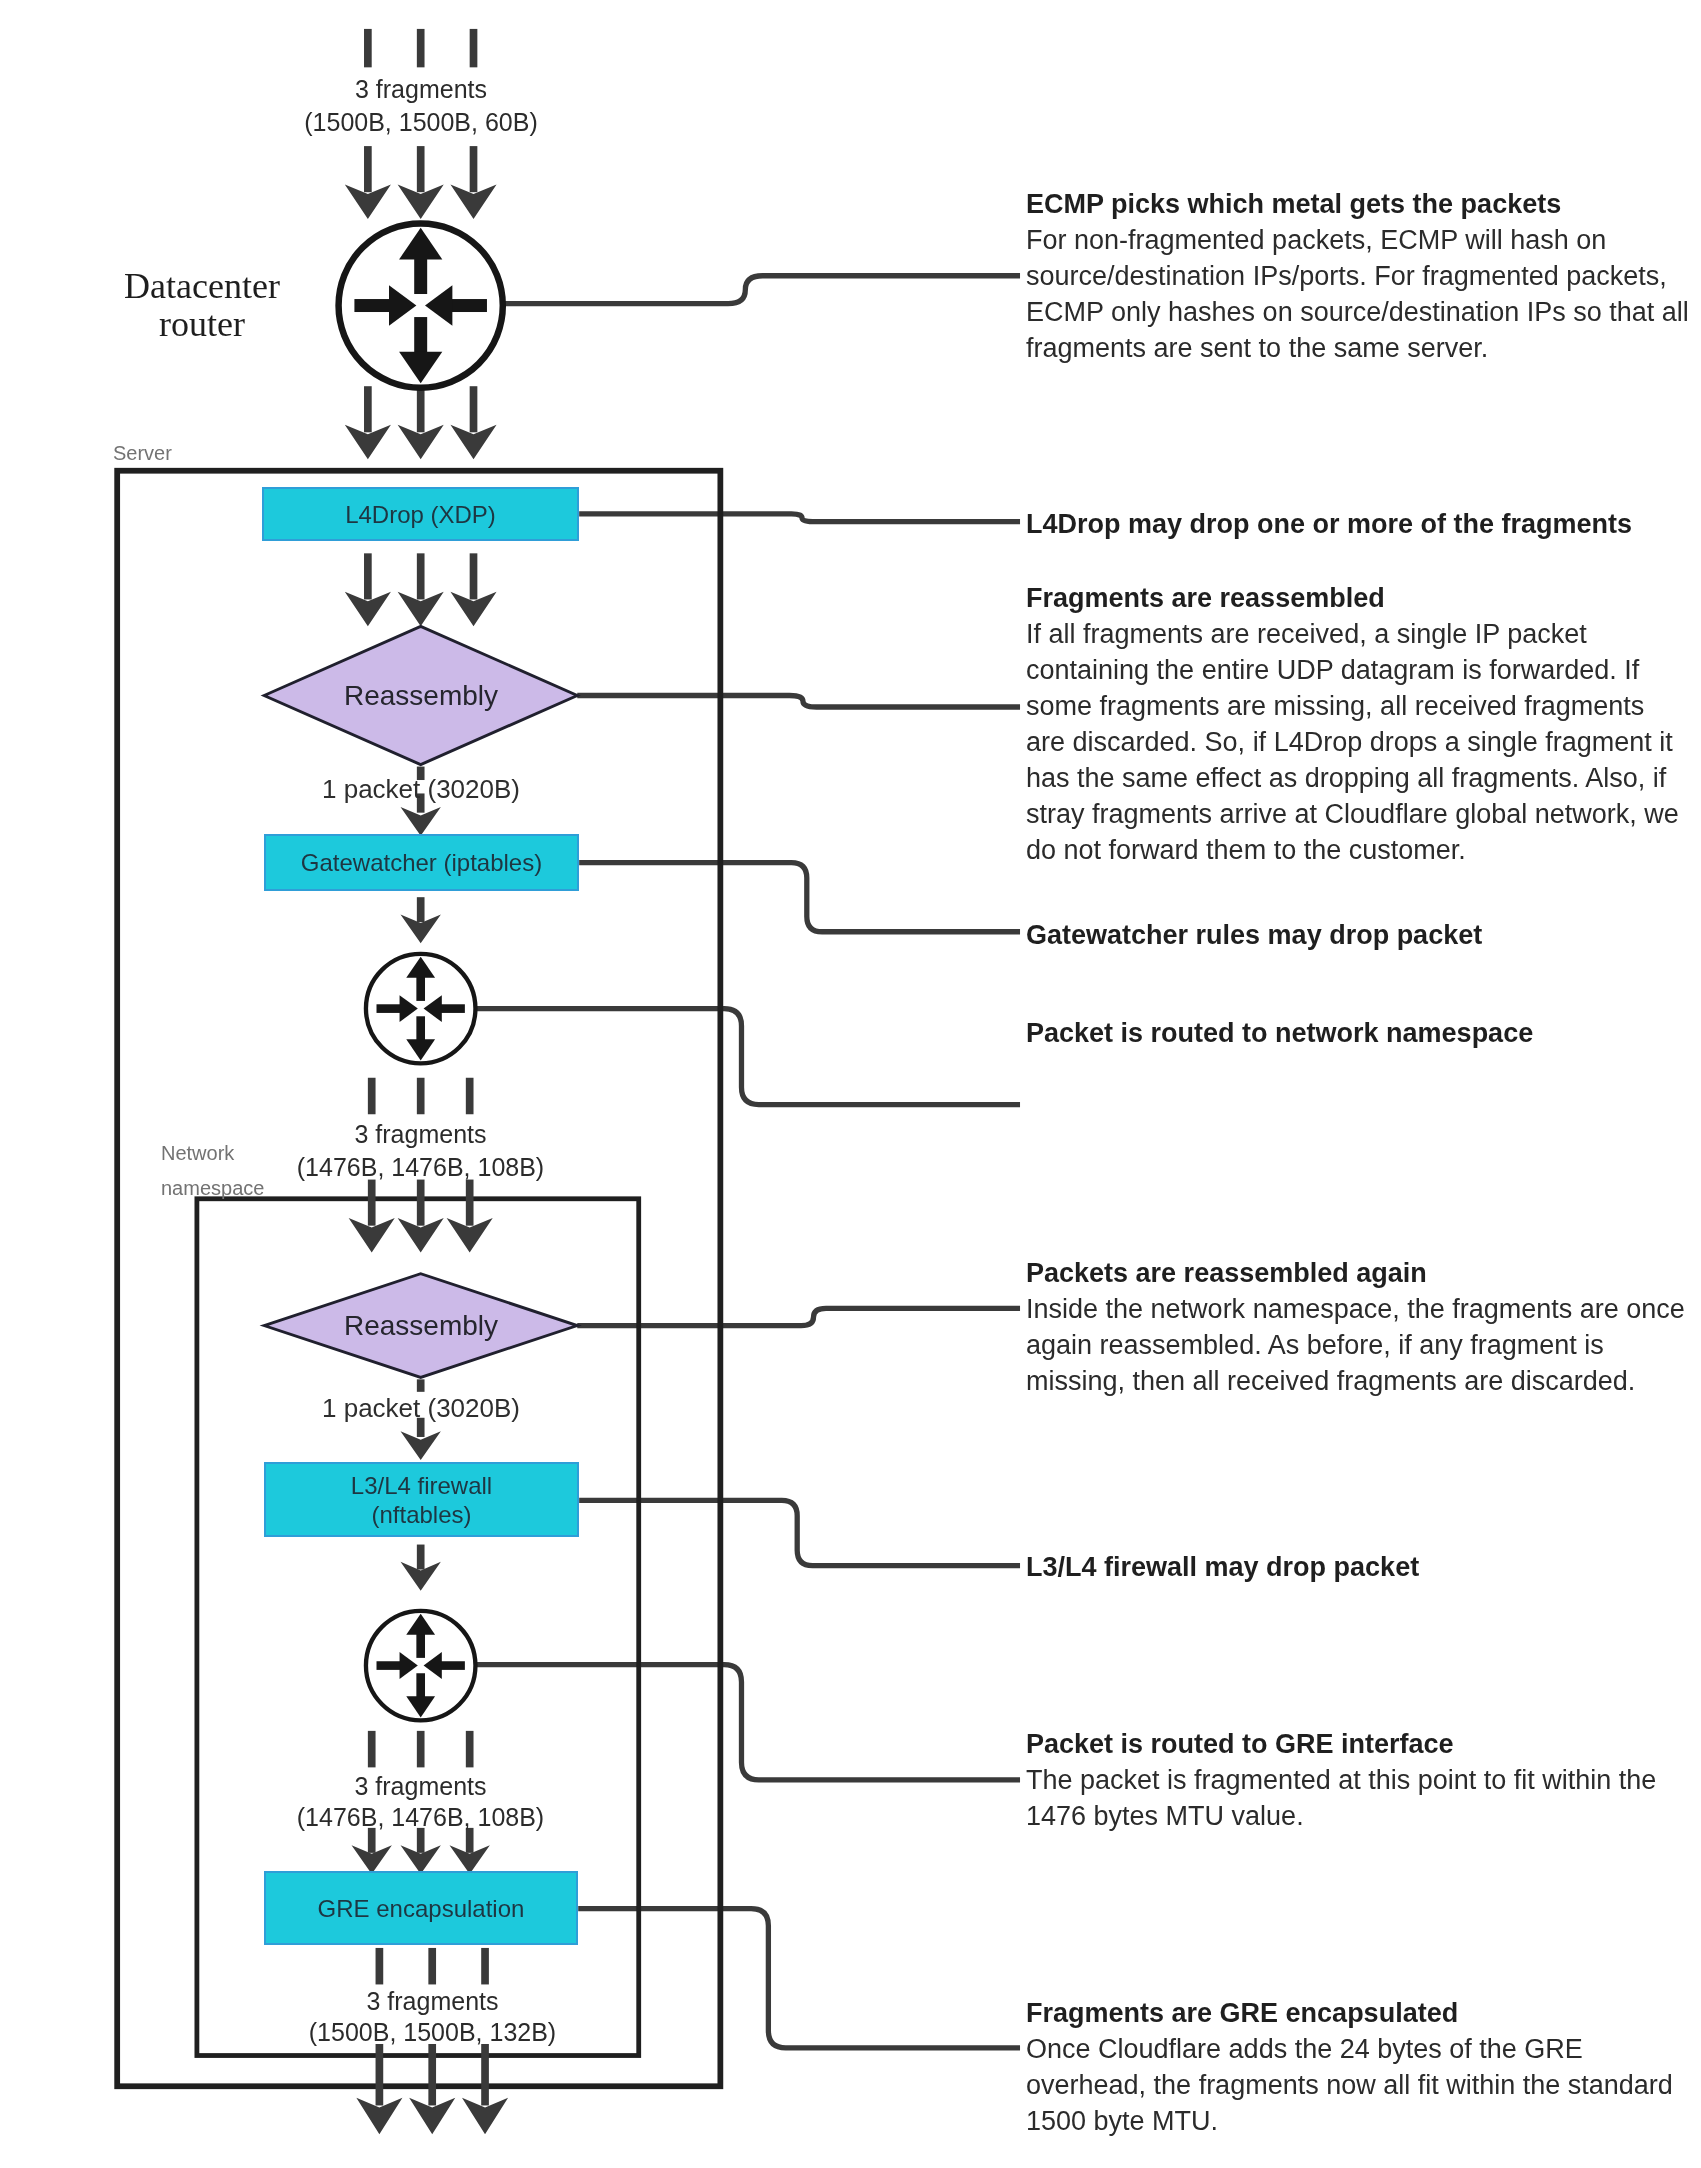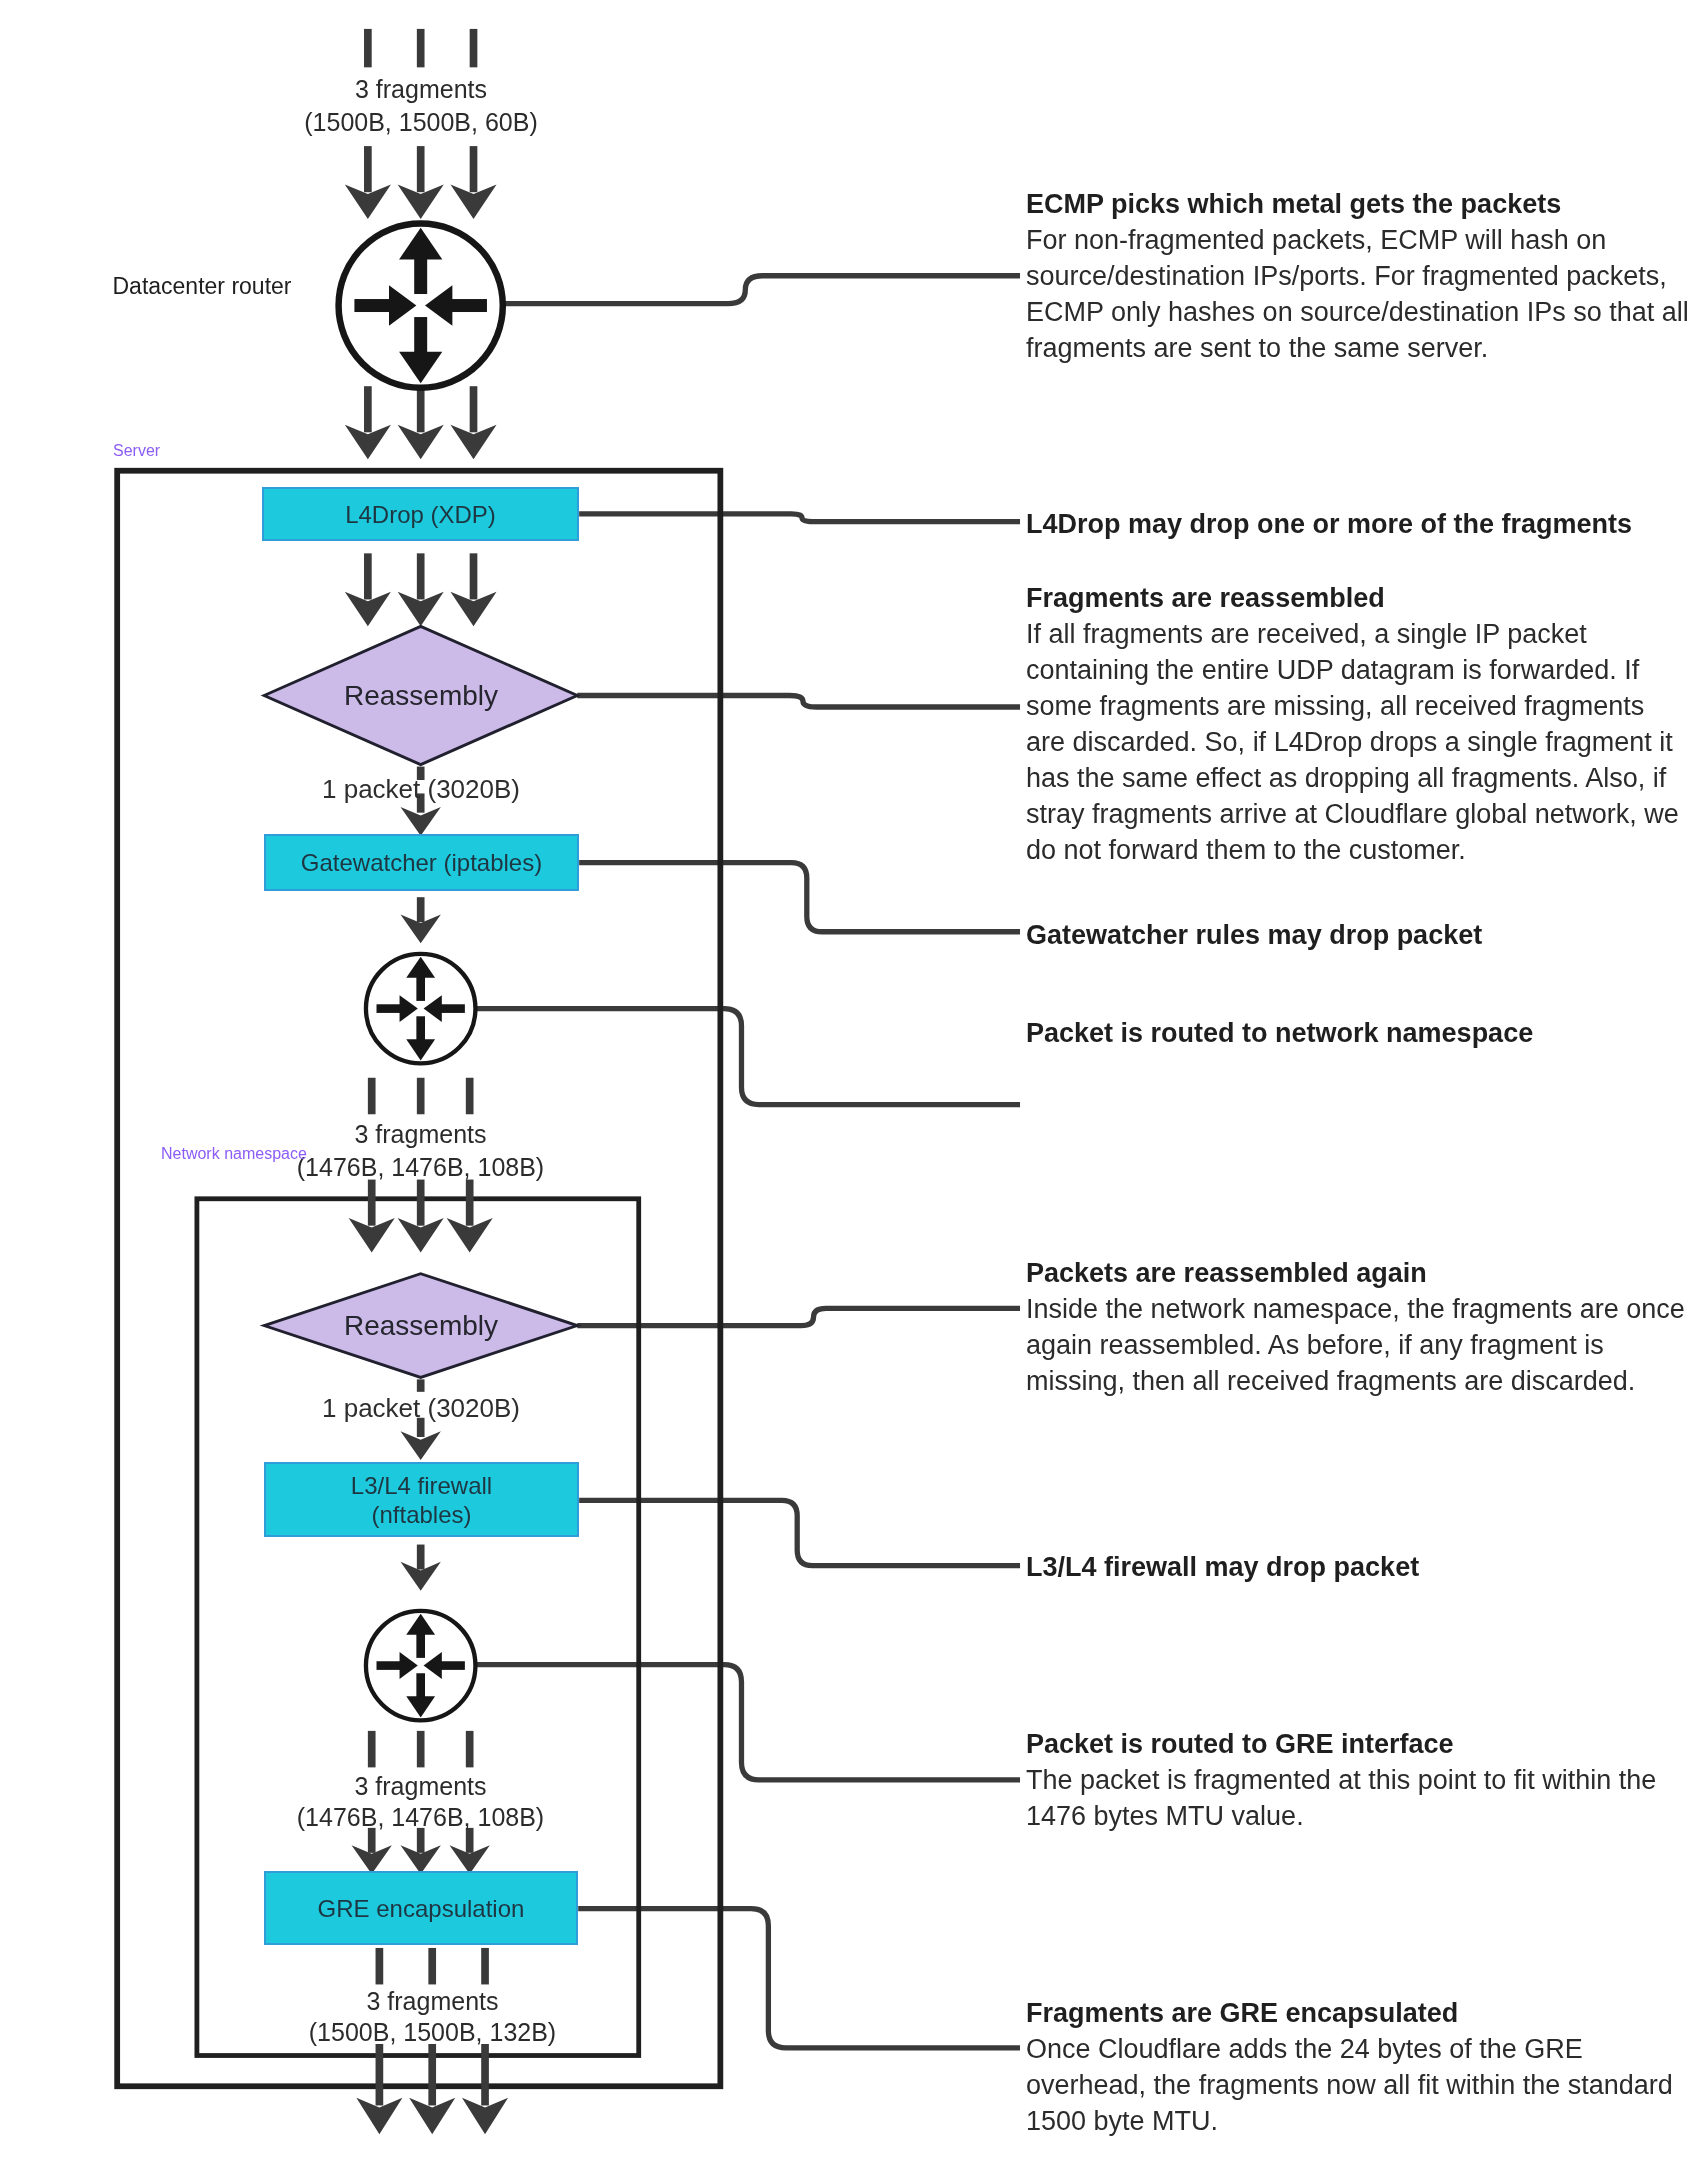"Datacenter router" .bigLabel { font-family: none -> Liberation Serif, serif; font-size: 23px -> 36px }
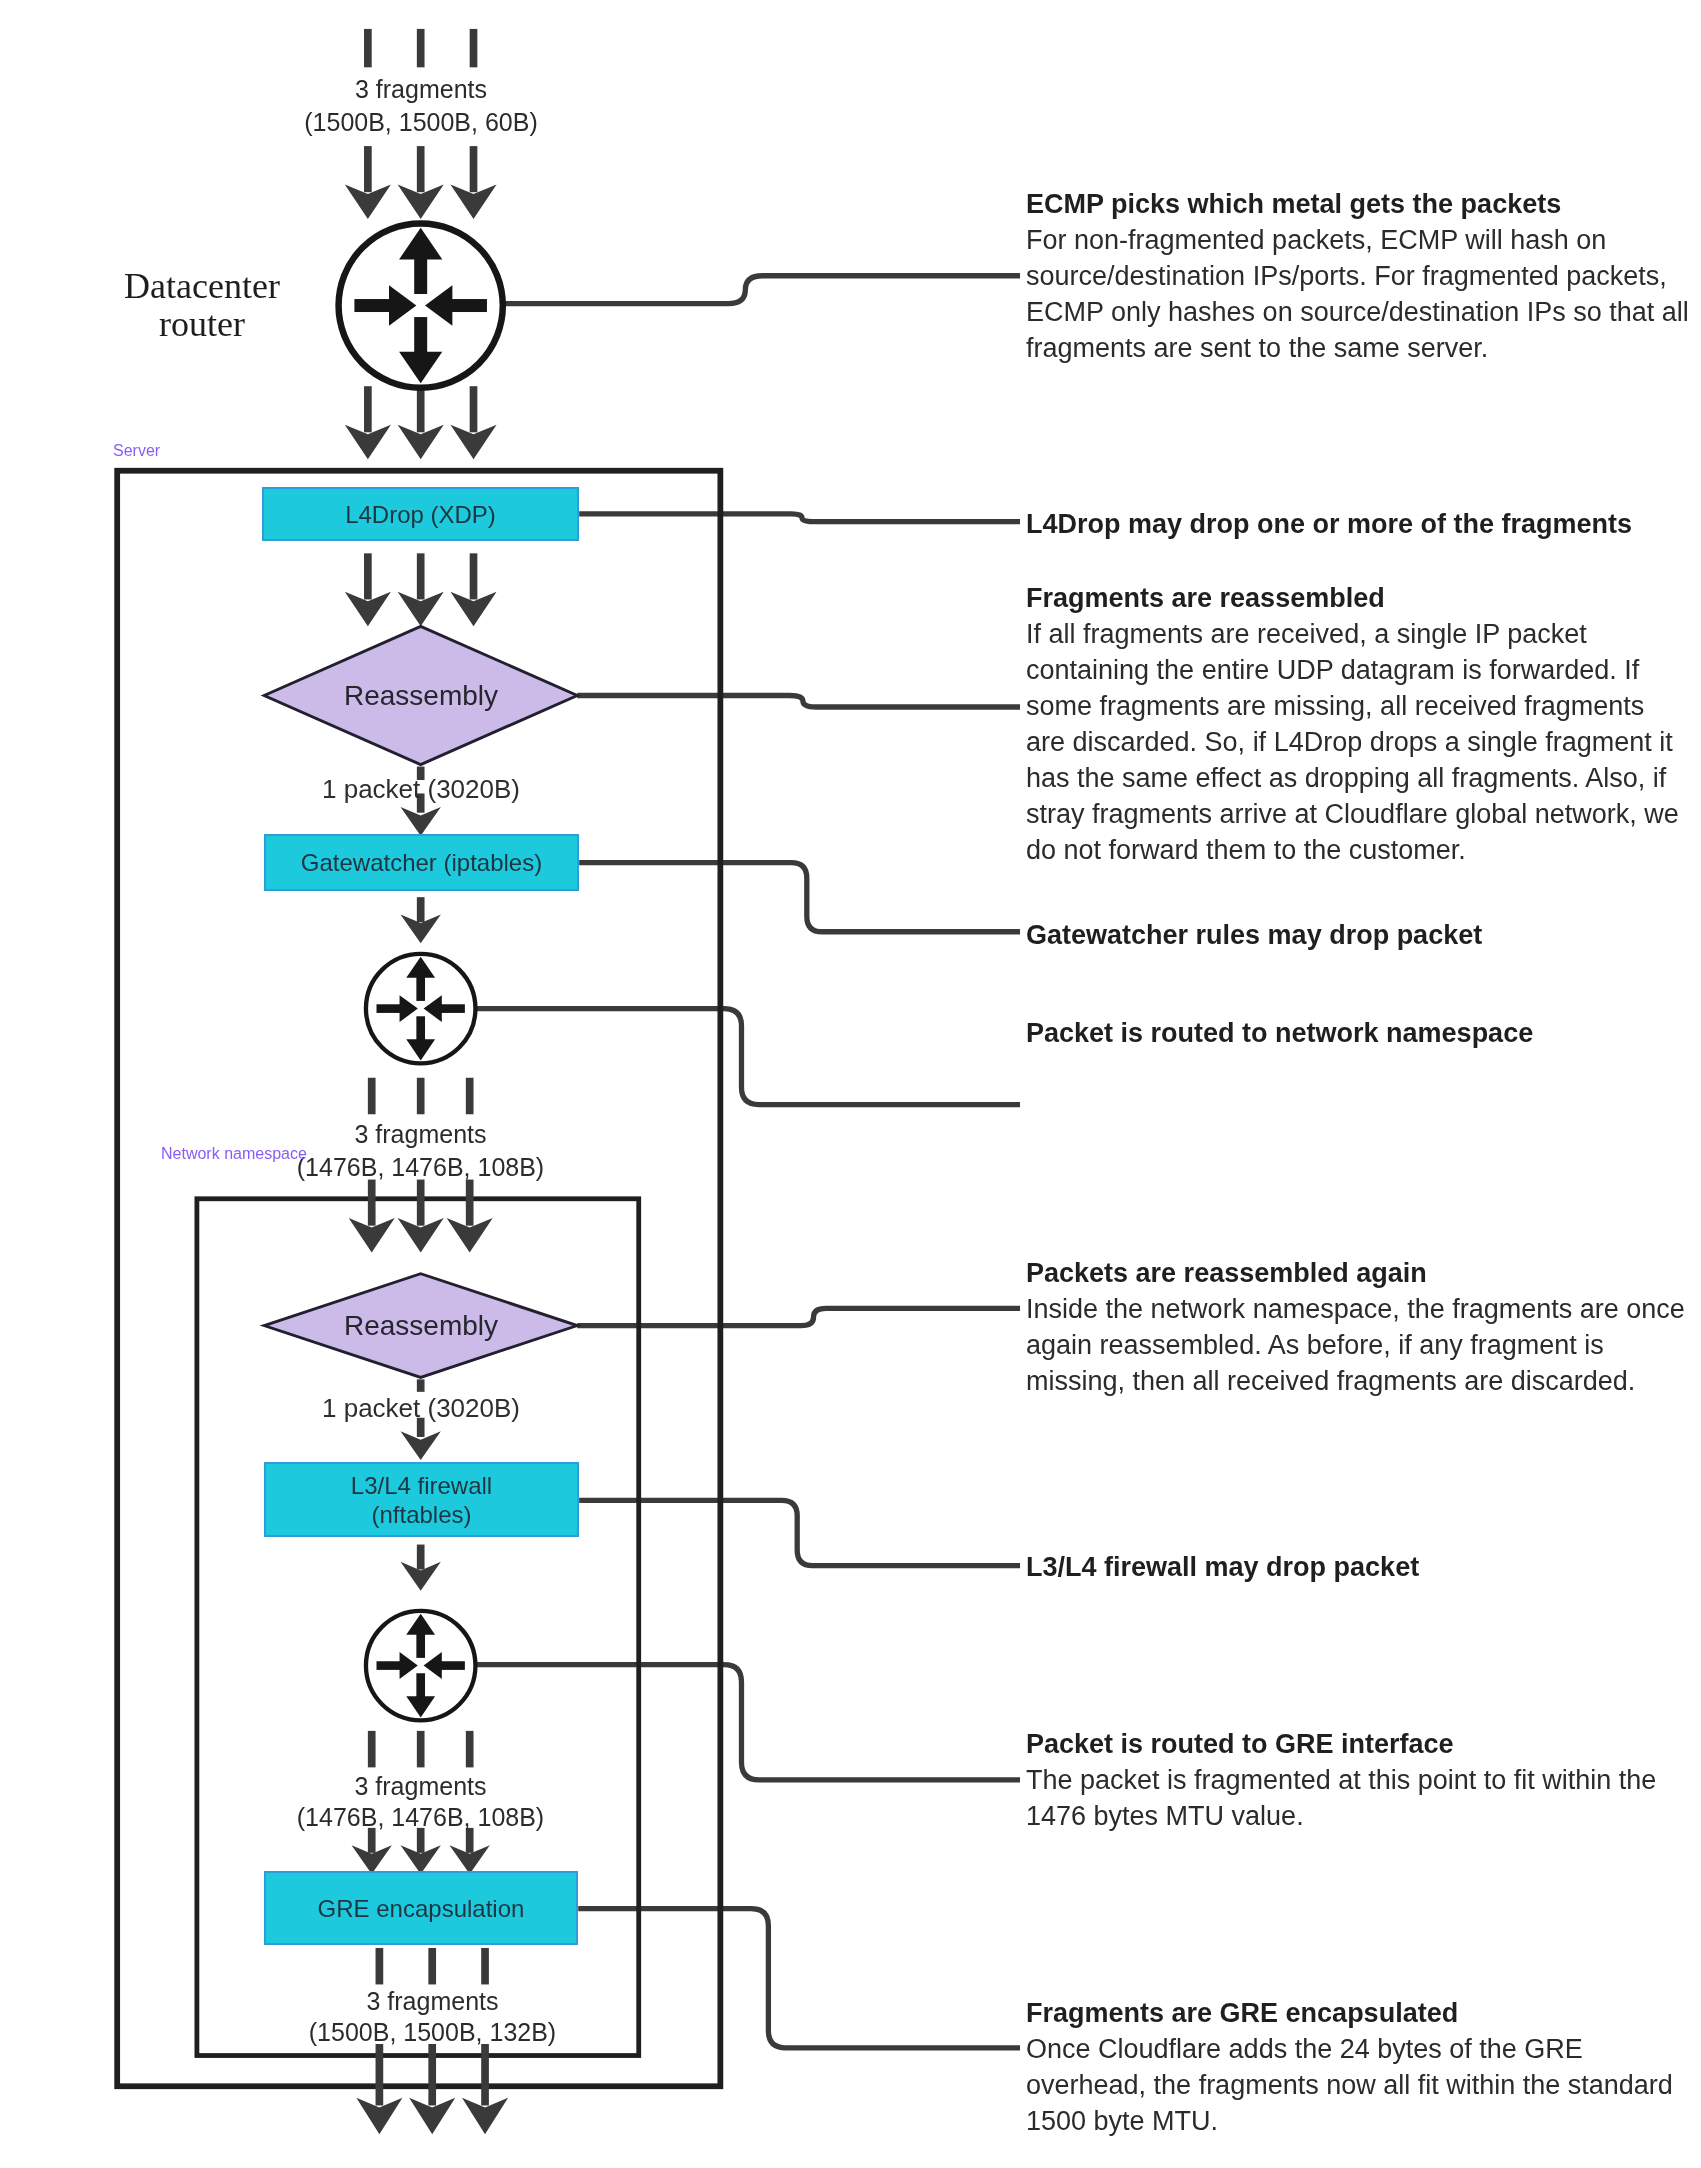"Server" .sideLabel { color: #8b5cf6 -> #737373; font-size: 16px -> 20px }
